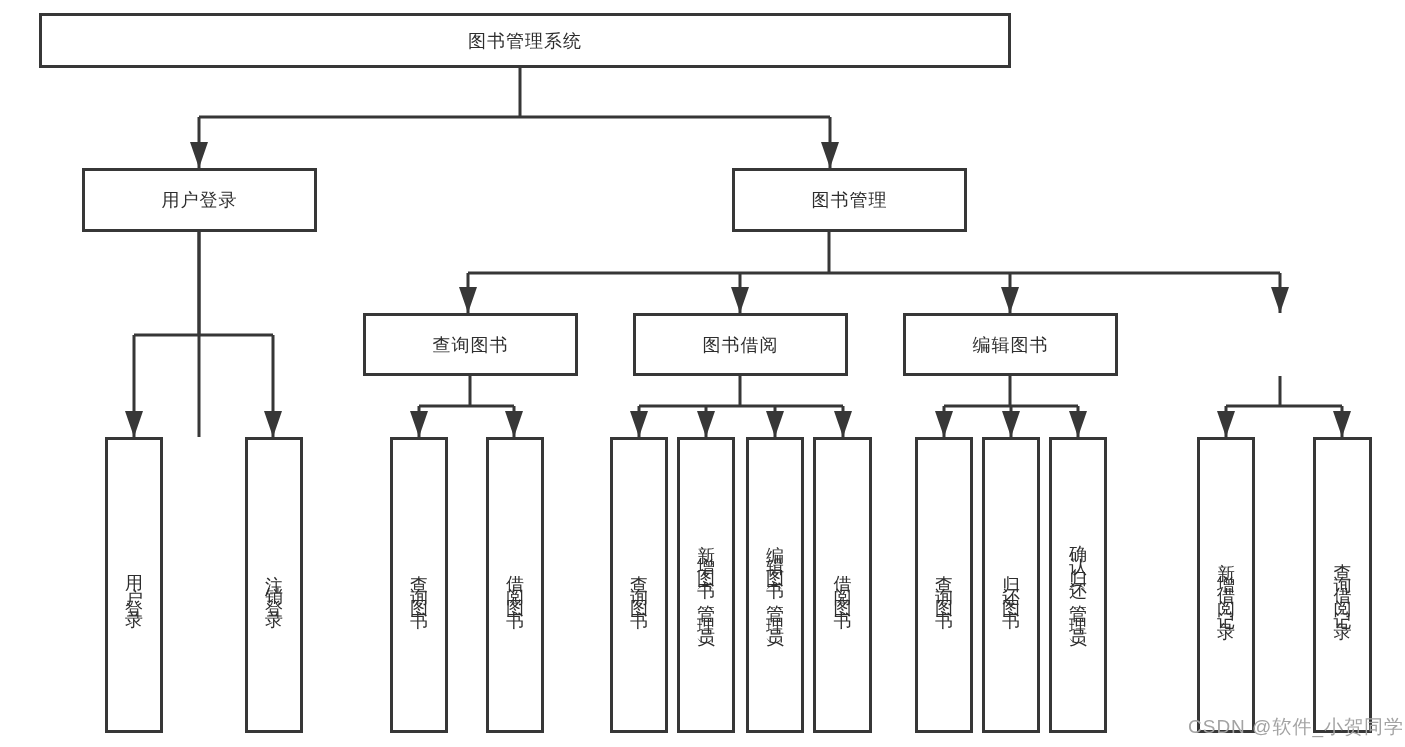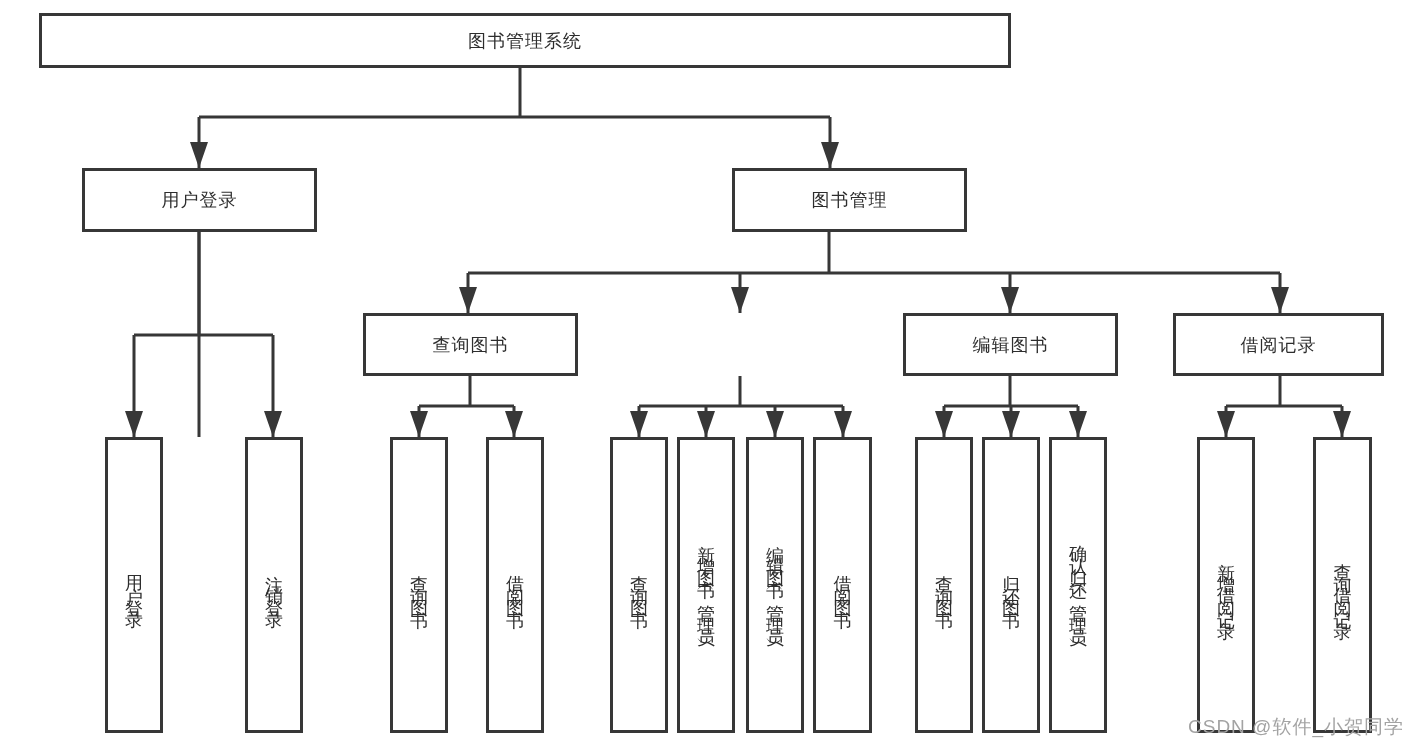"图书借阅" div.node { html: none -> <div> <span>图书借阅</span> </div> }
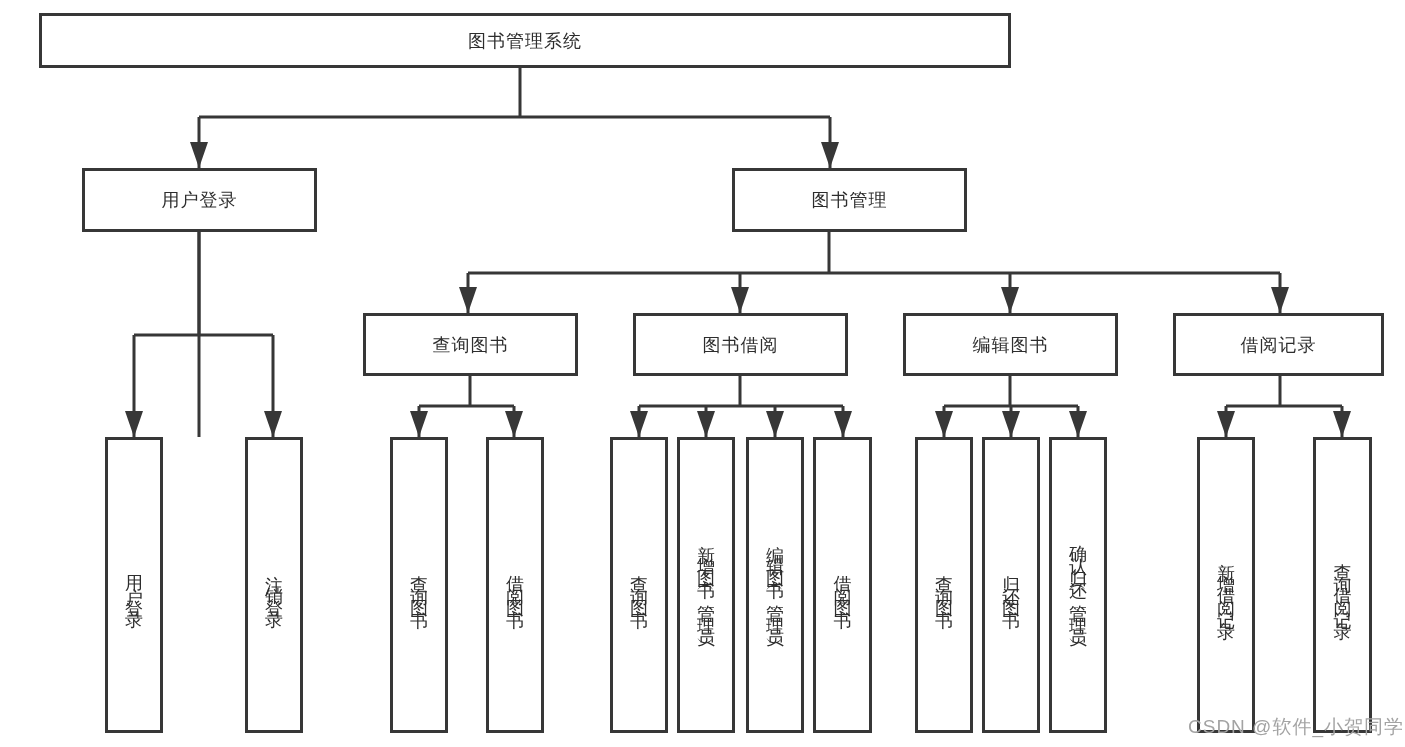"借阅记录" div.node { html: <div> <span>借阅记录</span> </div> -> none }
